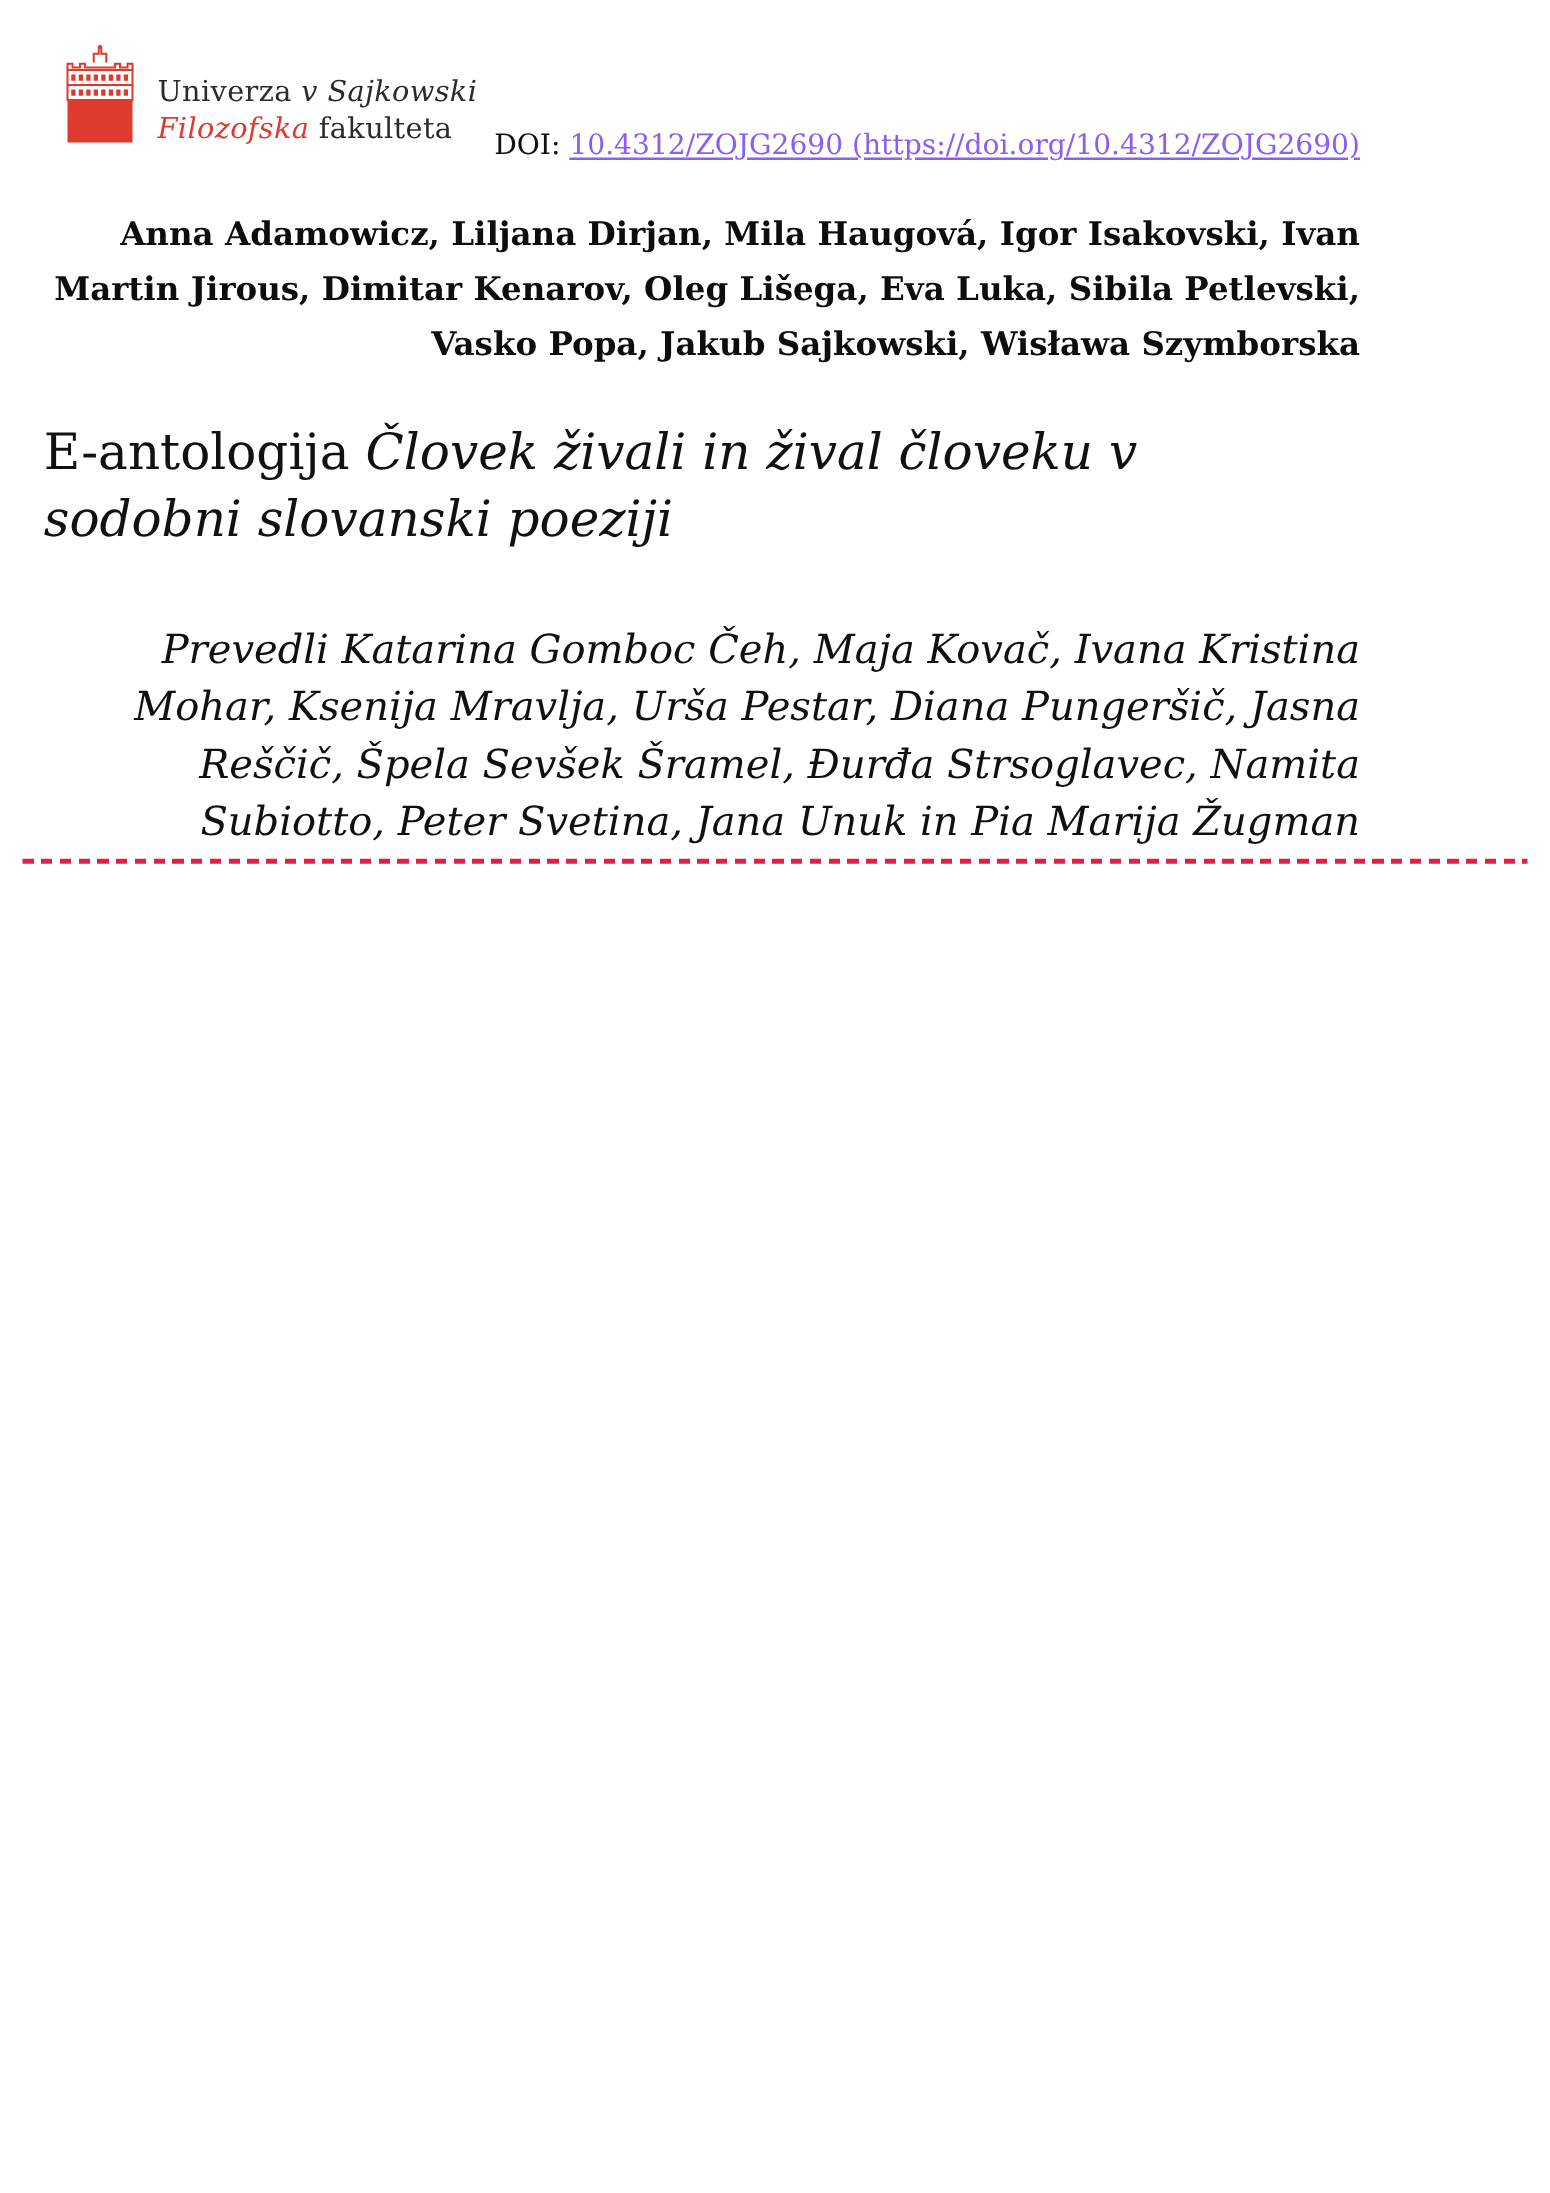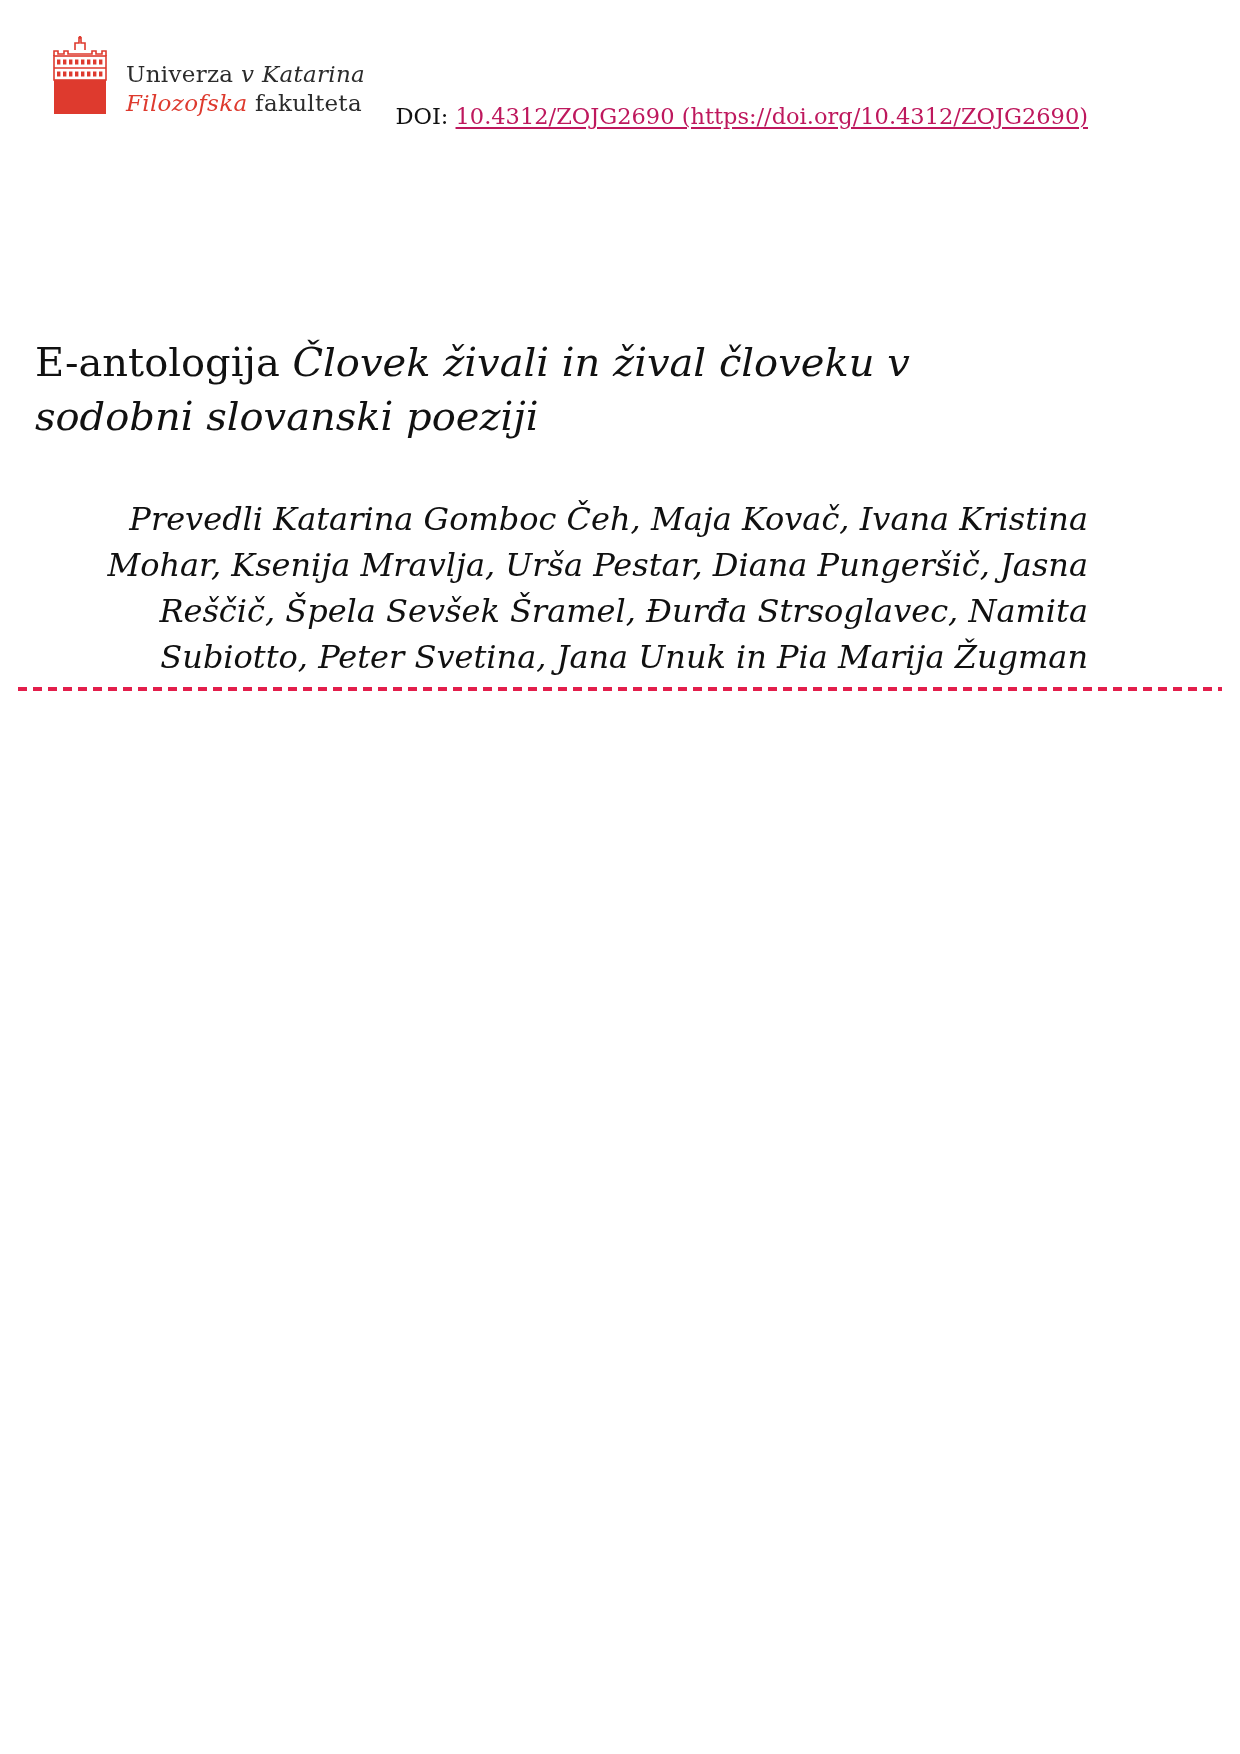"v Katarina" span.it { text: Katarina -> Sajkowski }
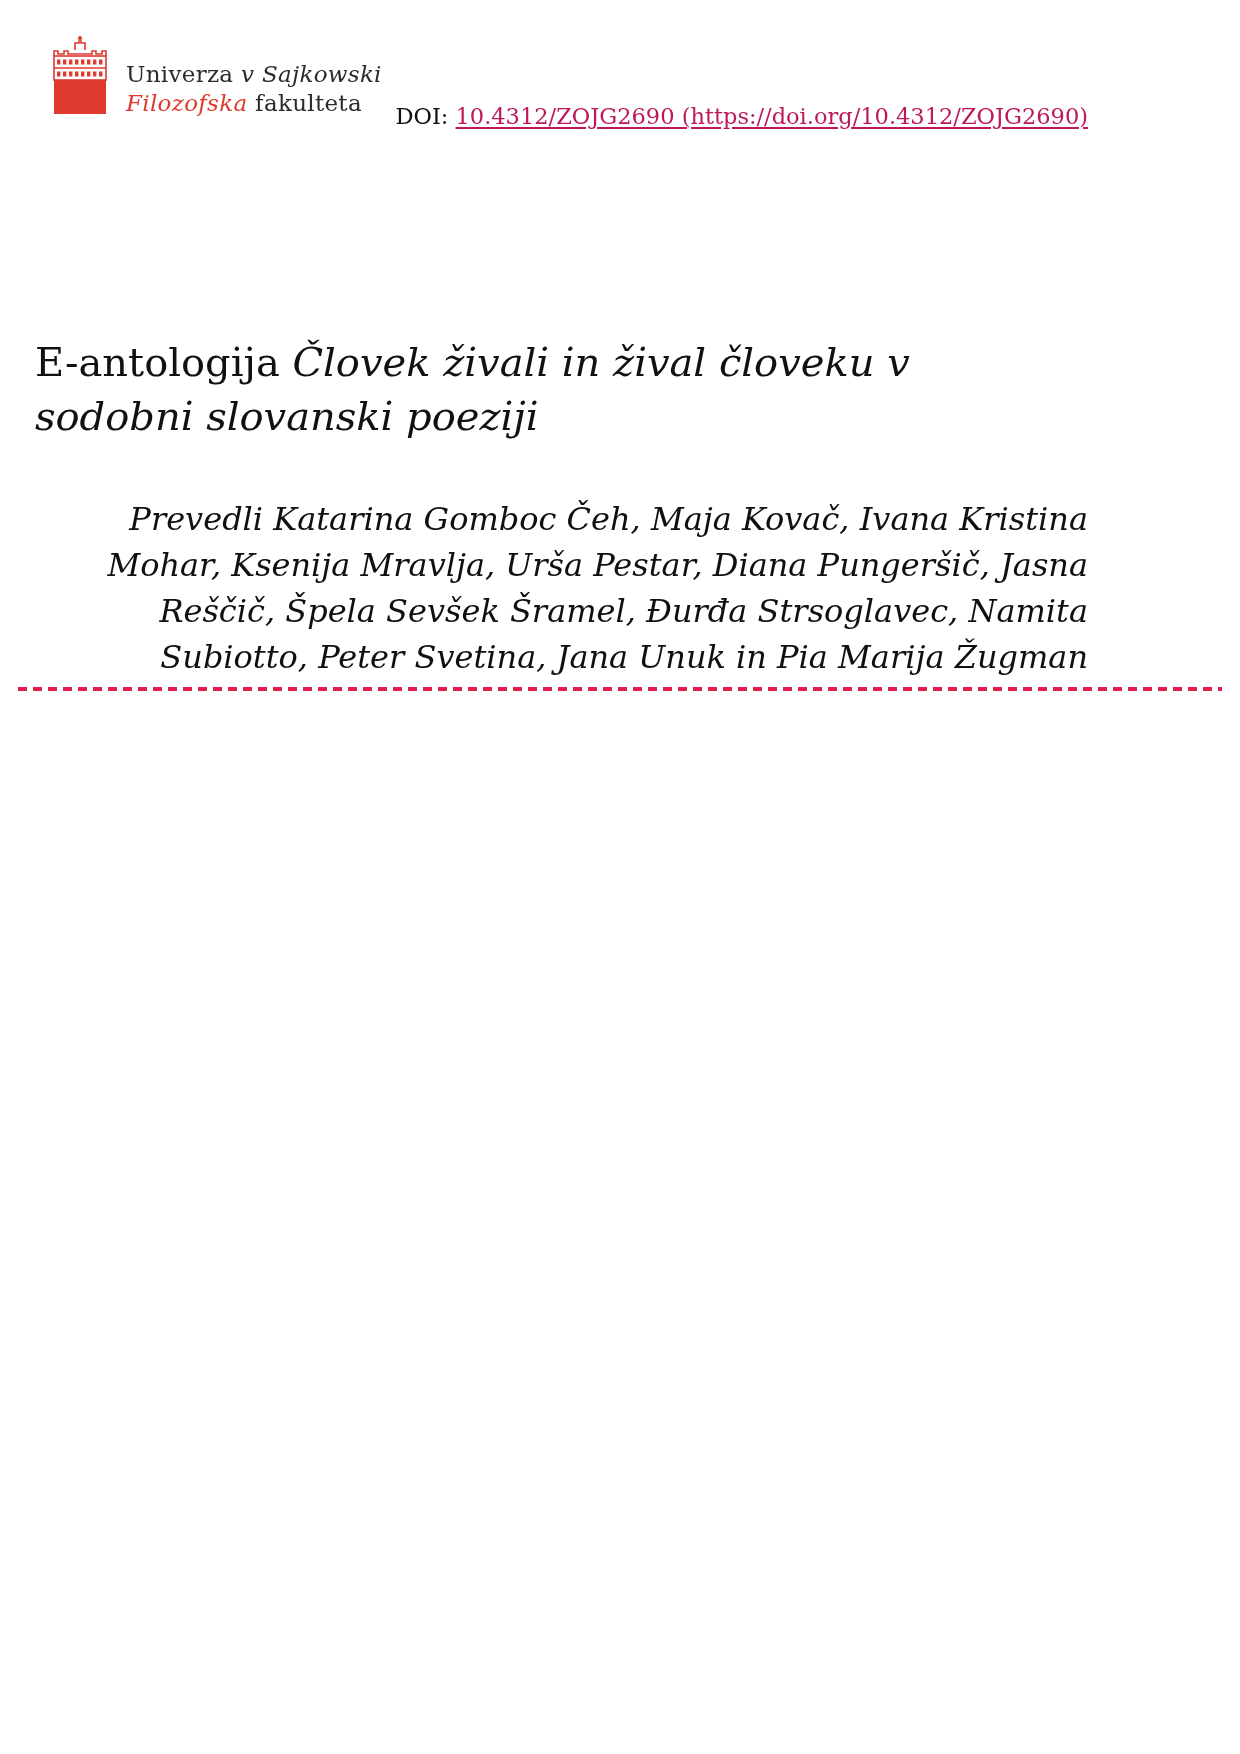"10.4312/ZOJG2690" .doi a { color: #be185d -> #8b5cf6 }
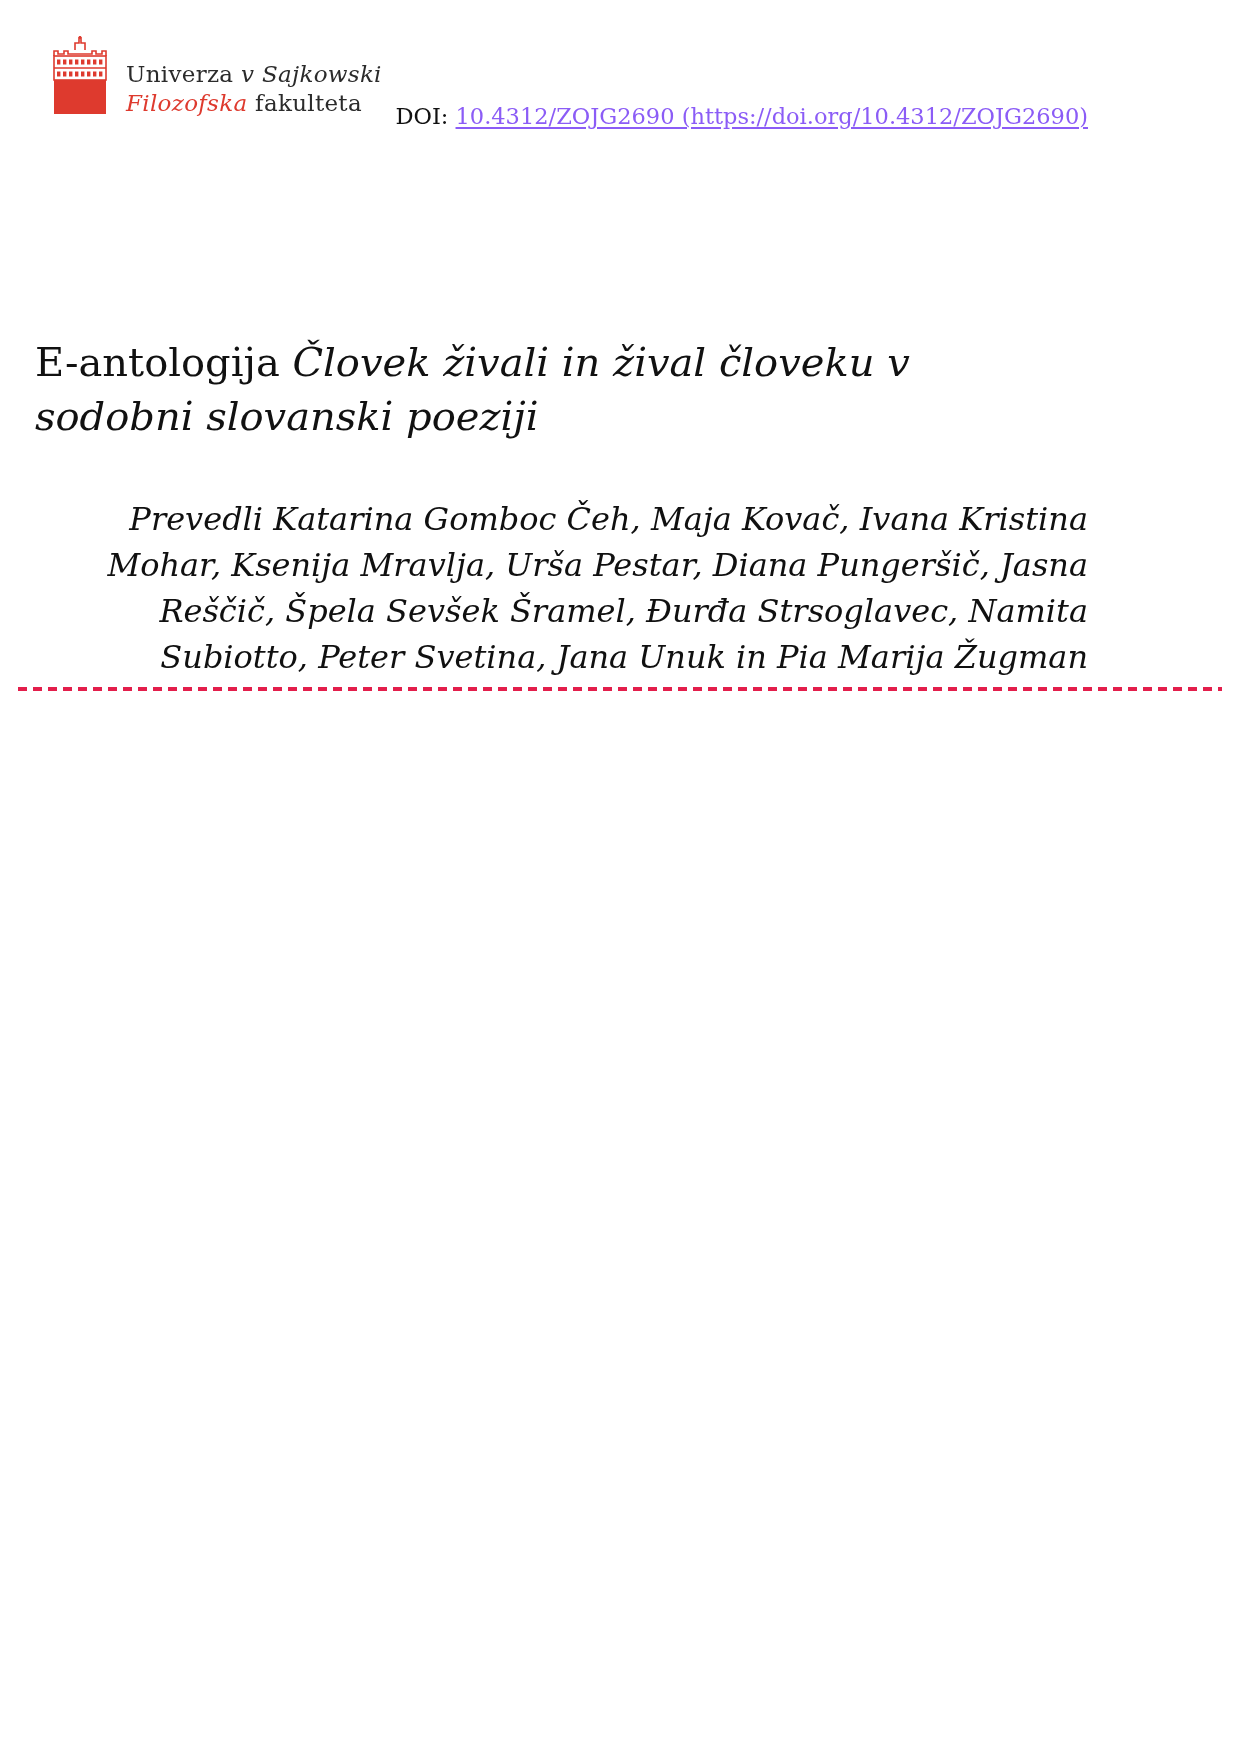"Anna Adamowicz, Liljana Dirjan, Mila" div.authors { html: none -> <div>Anna Adamowicz, Liljana Dirjan, Mila Haugová, Igor Isakovski, Ivan Martin Jirous, Dimitar Kenarov, Oleg Lišega, Eva Luka, Sibila Petlevski, Vasko Popa, Jakub Sajkowski, Wisława Szymborska</div> }
